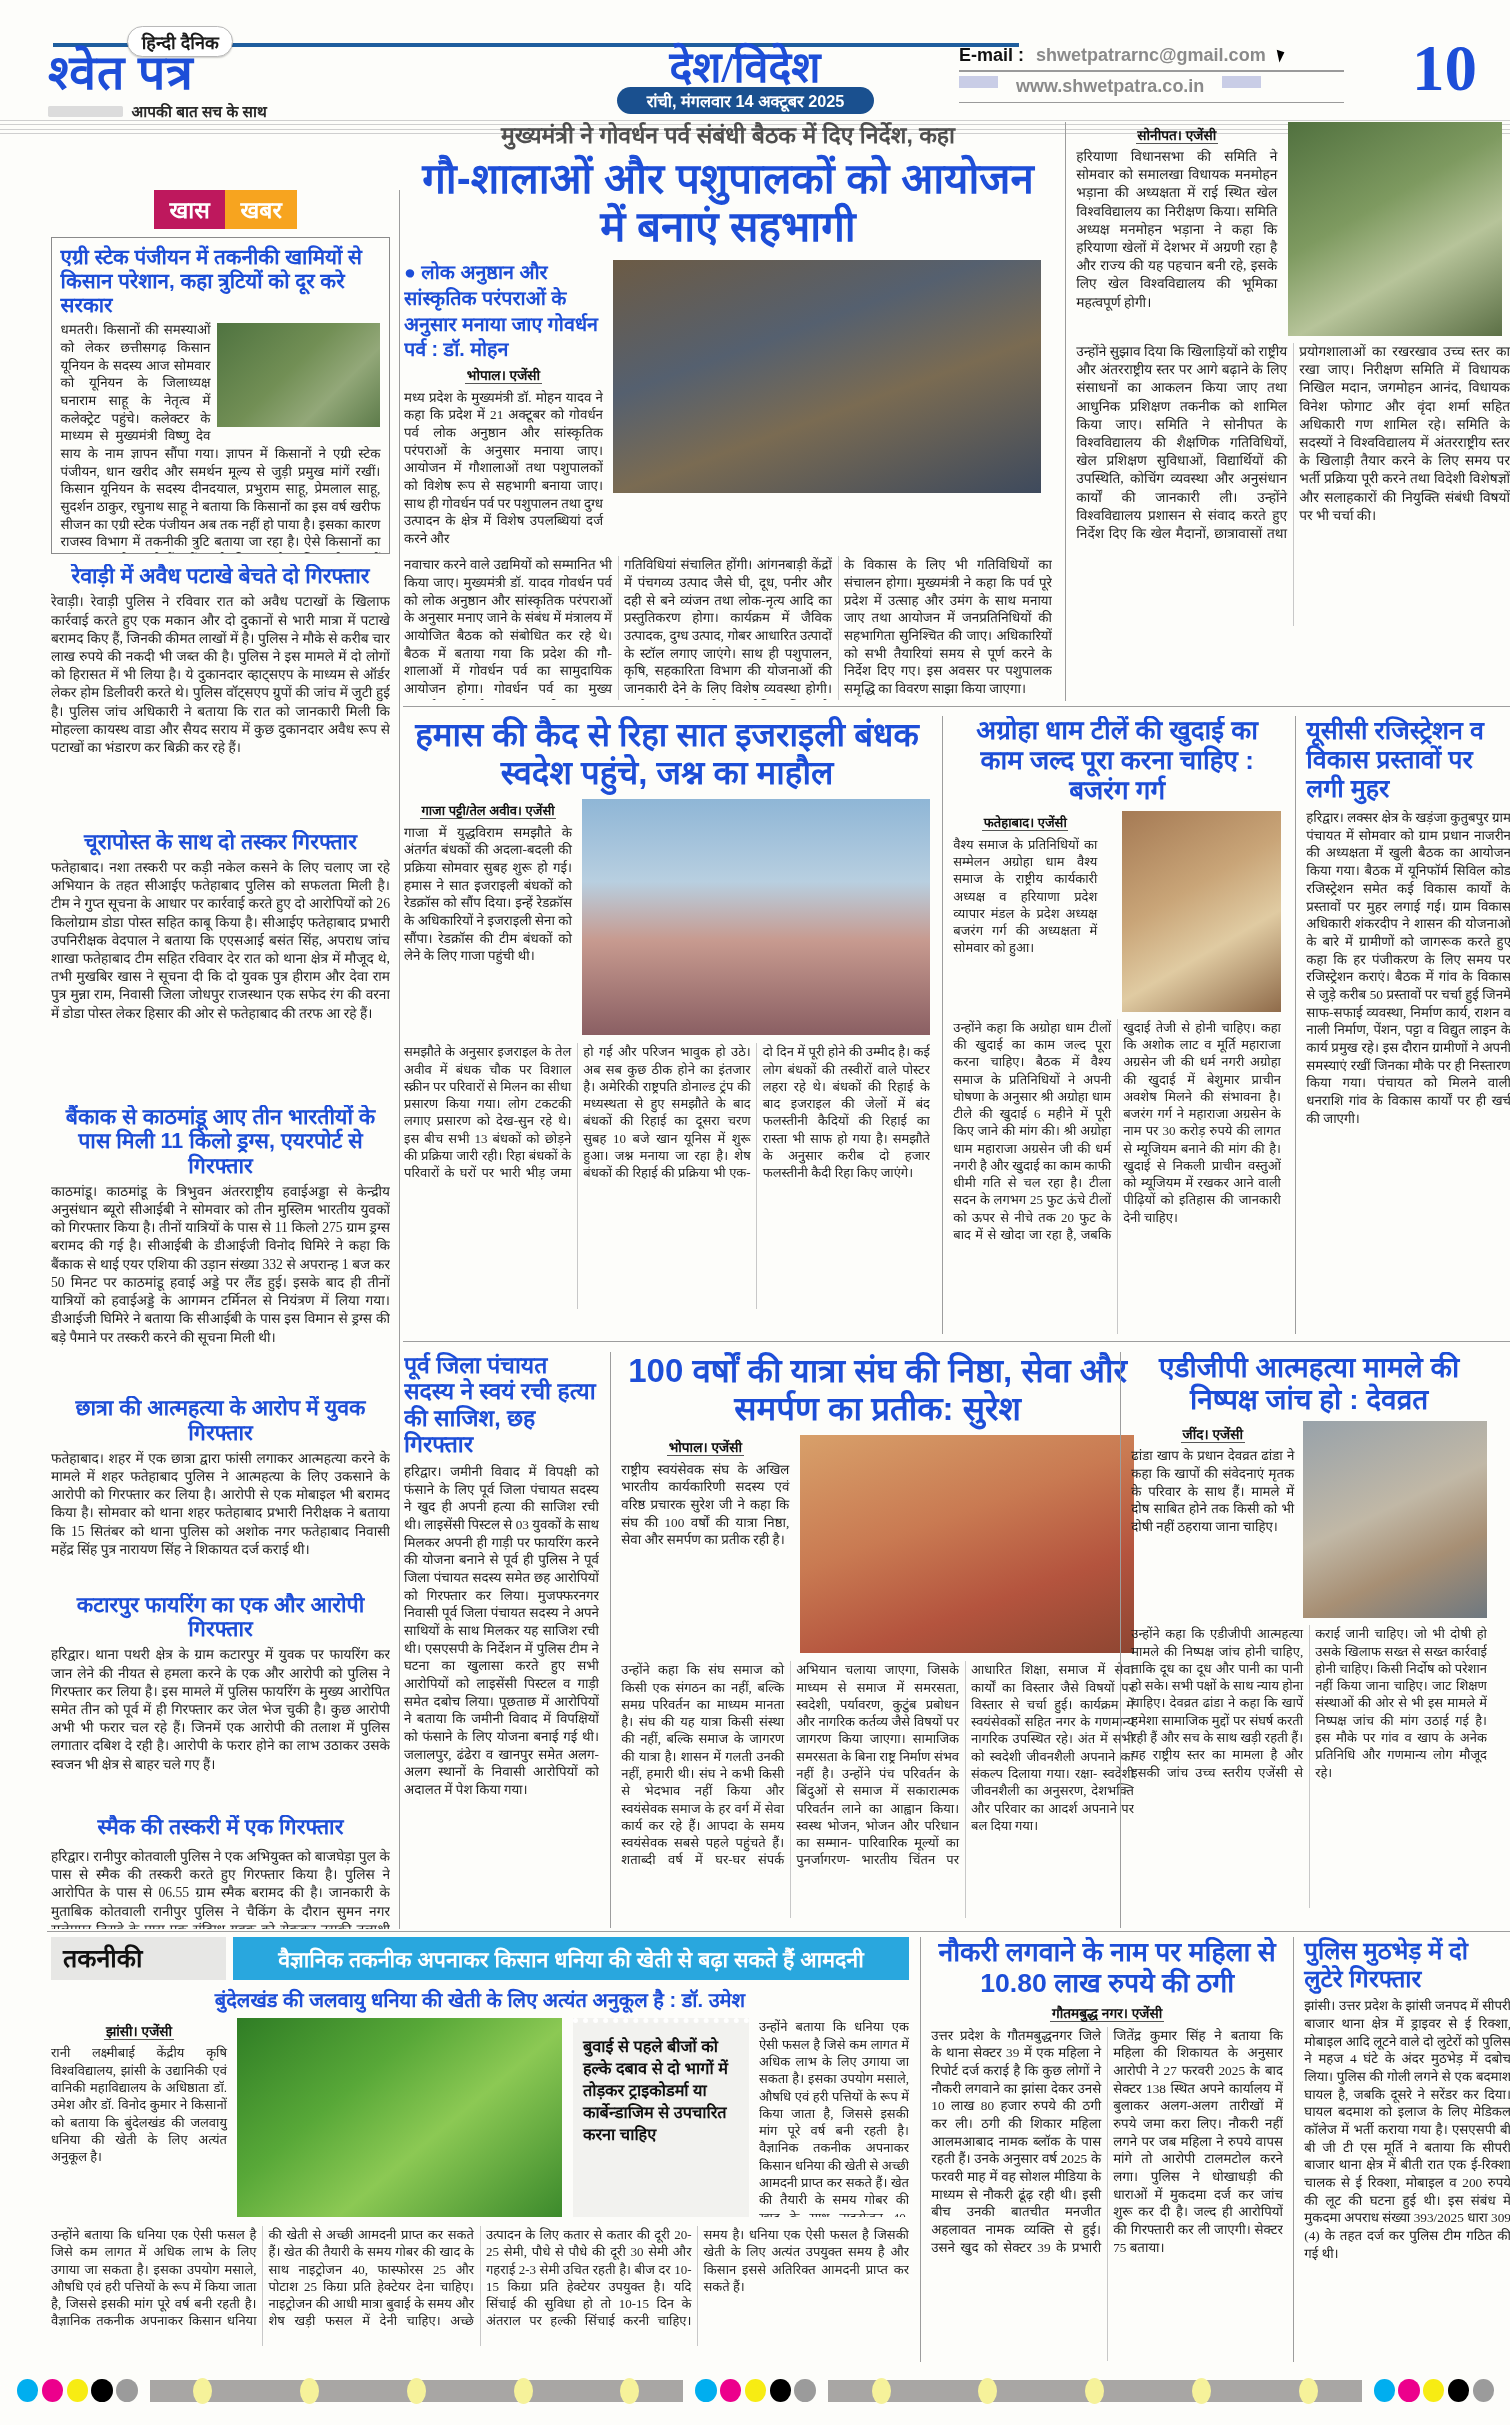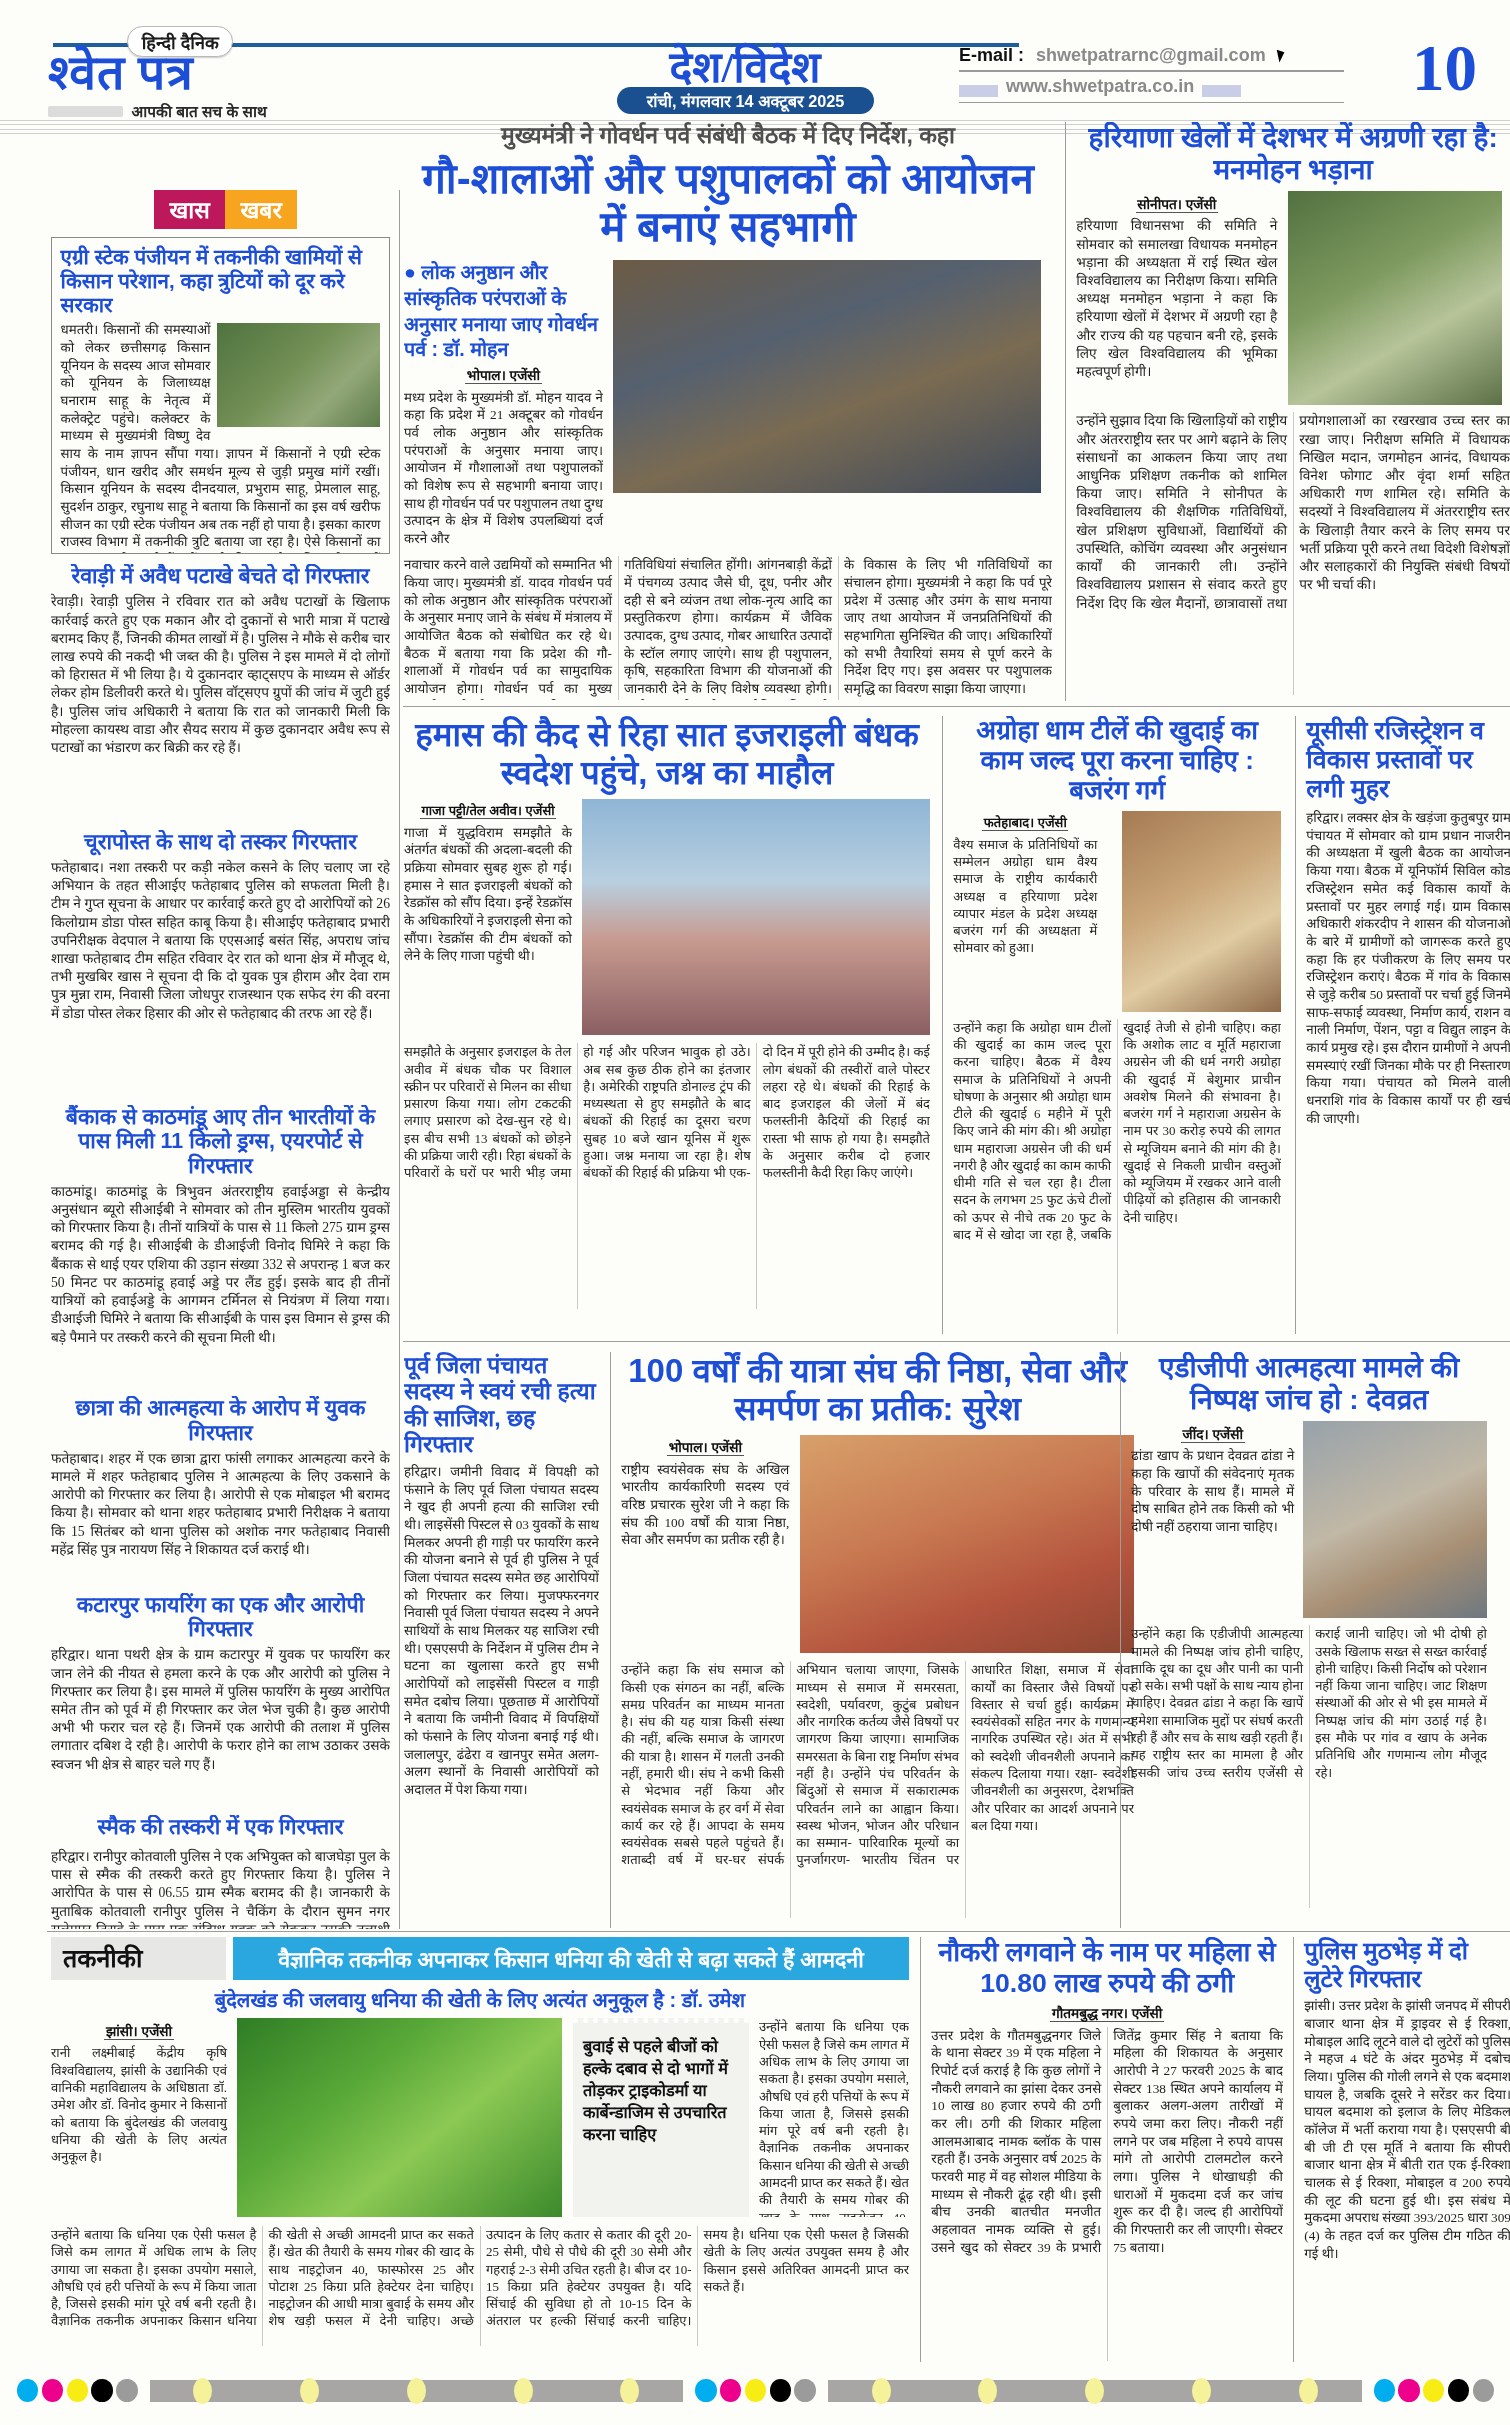"www.shwetpatra.co.in" div.sans { align-items: flex-end -> flex-start; gap: 8px -> 18px }
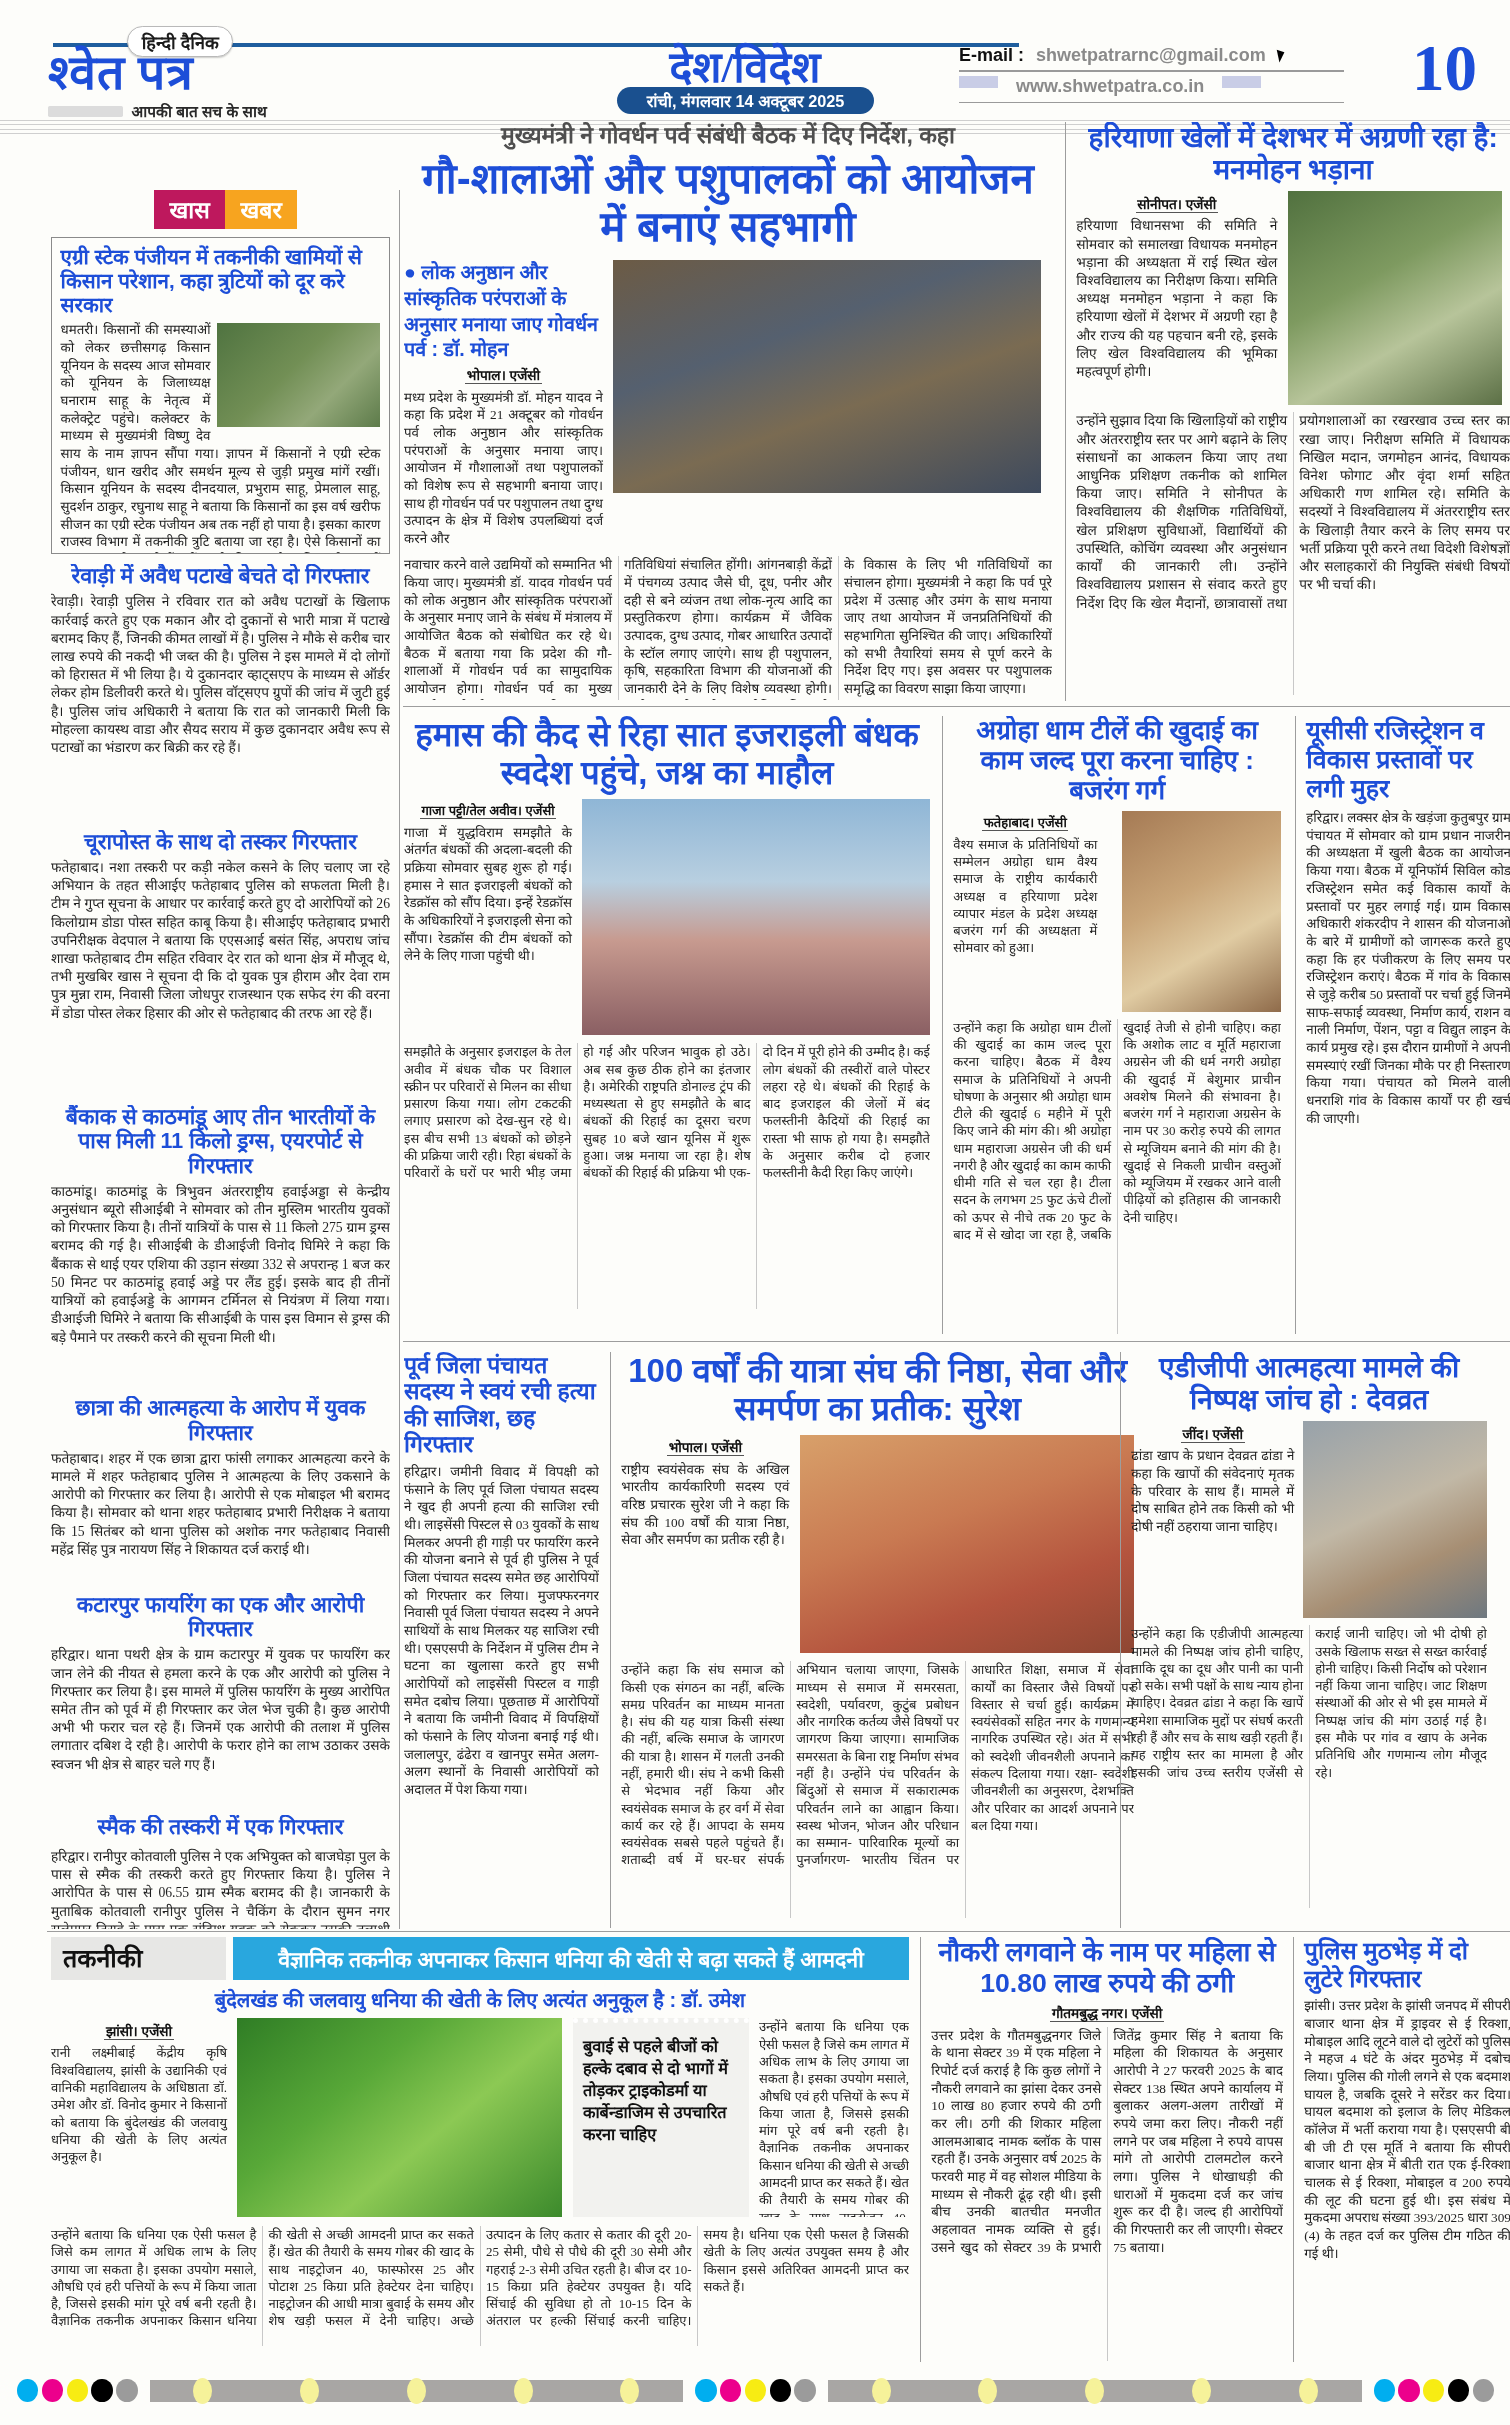"हरियाणा खेलों में देशभर में" div.headline { html: <div>हरियाणा खेलों में देशभर में अग्रणी रहा है: मनमोहन भड़ाना</div> -> none }
